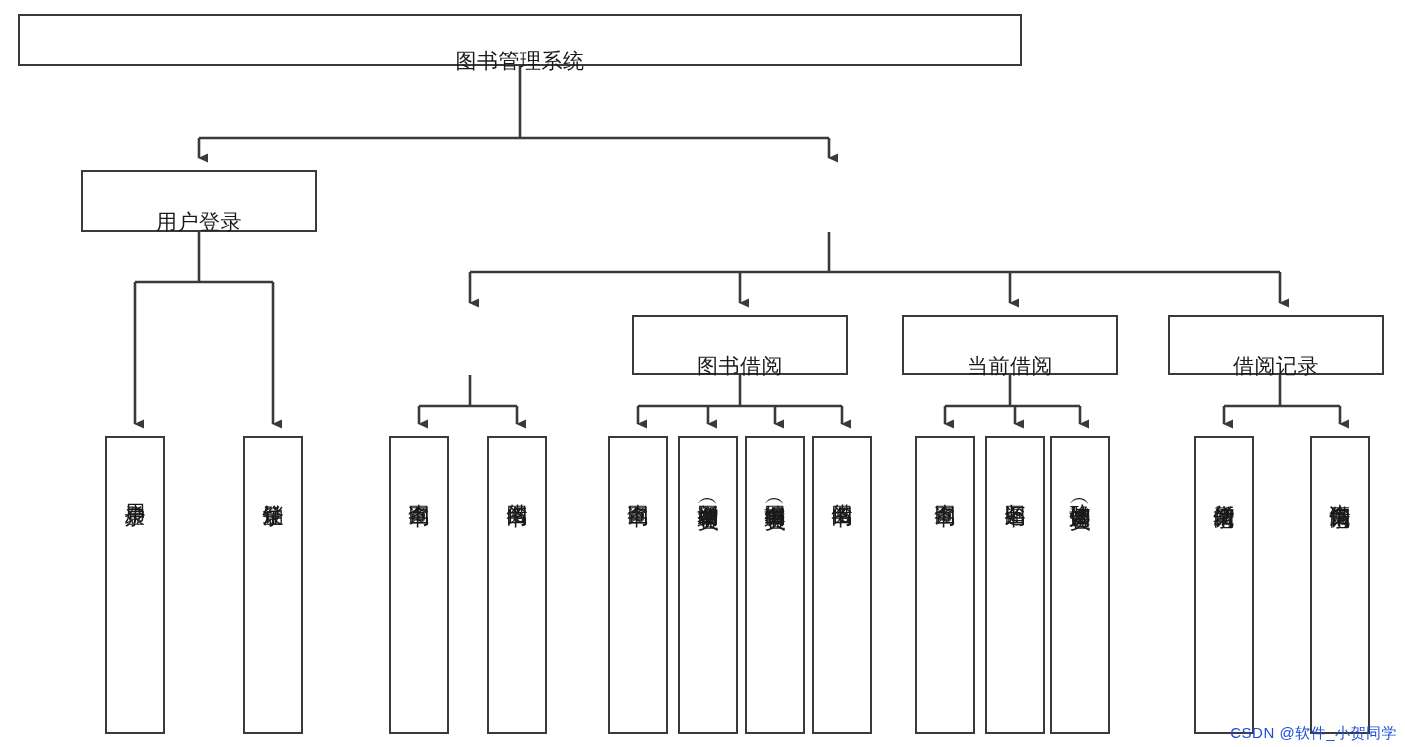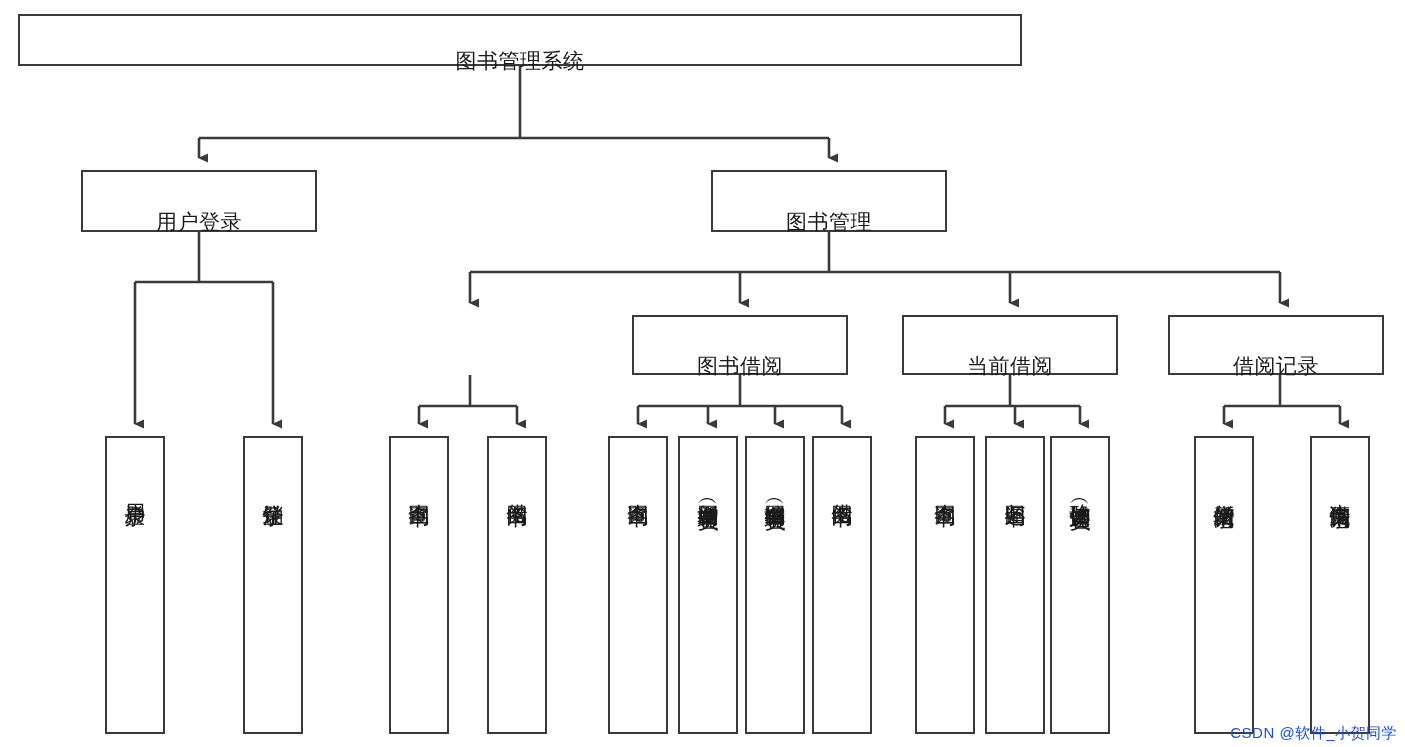"图书管理" div.node { html: <div> <span>图书管理</span> </div> -> none }
